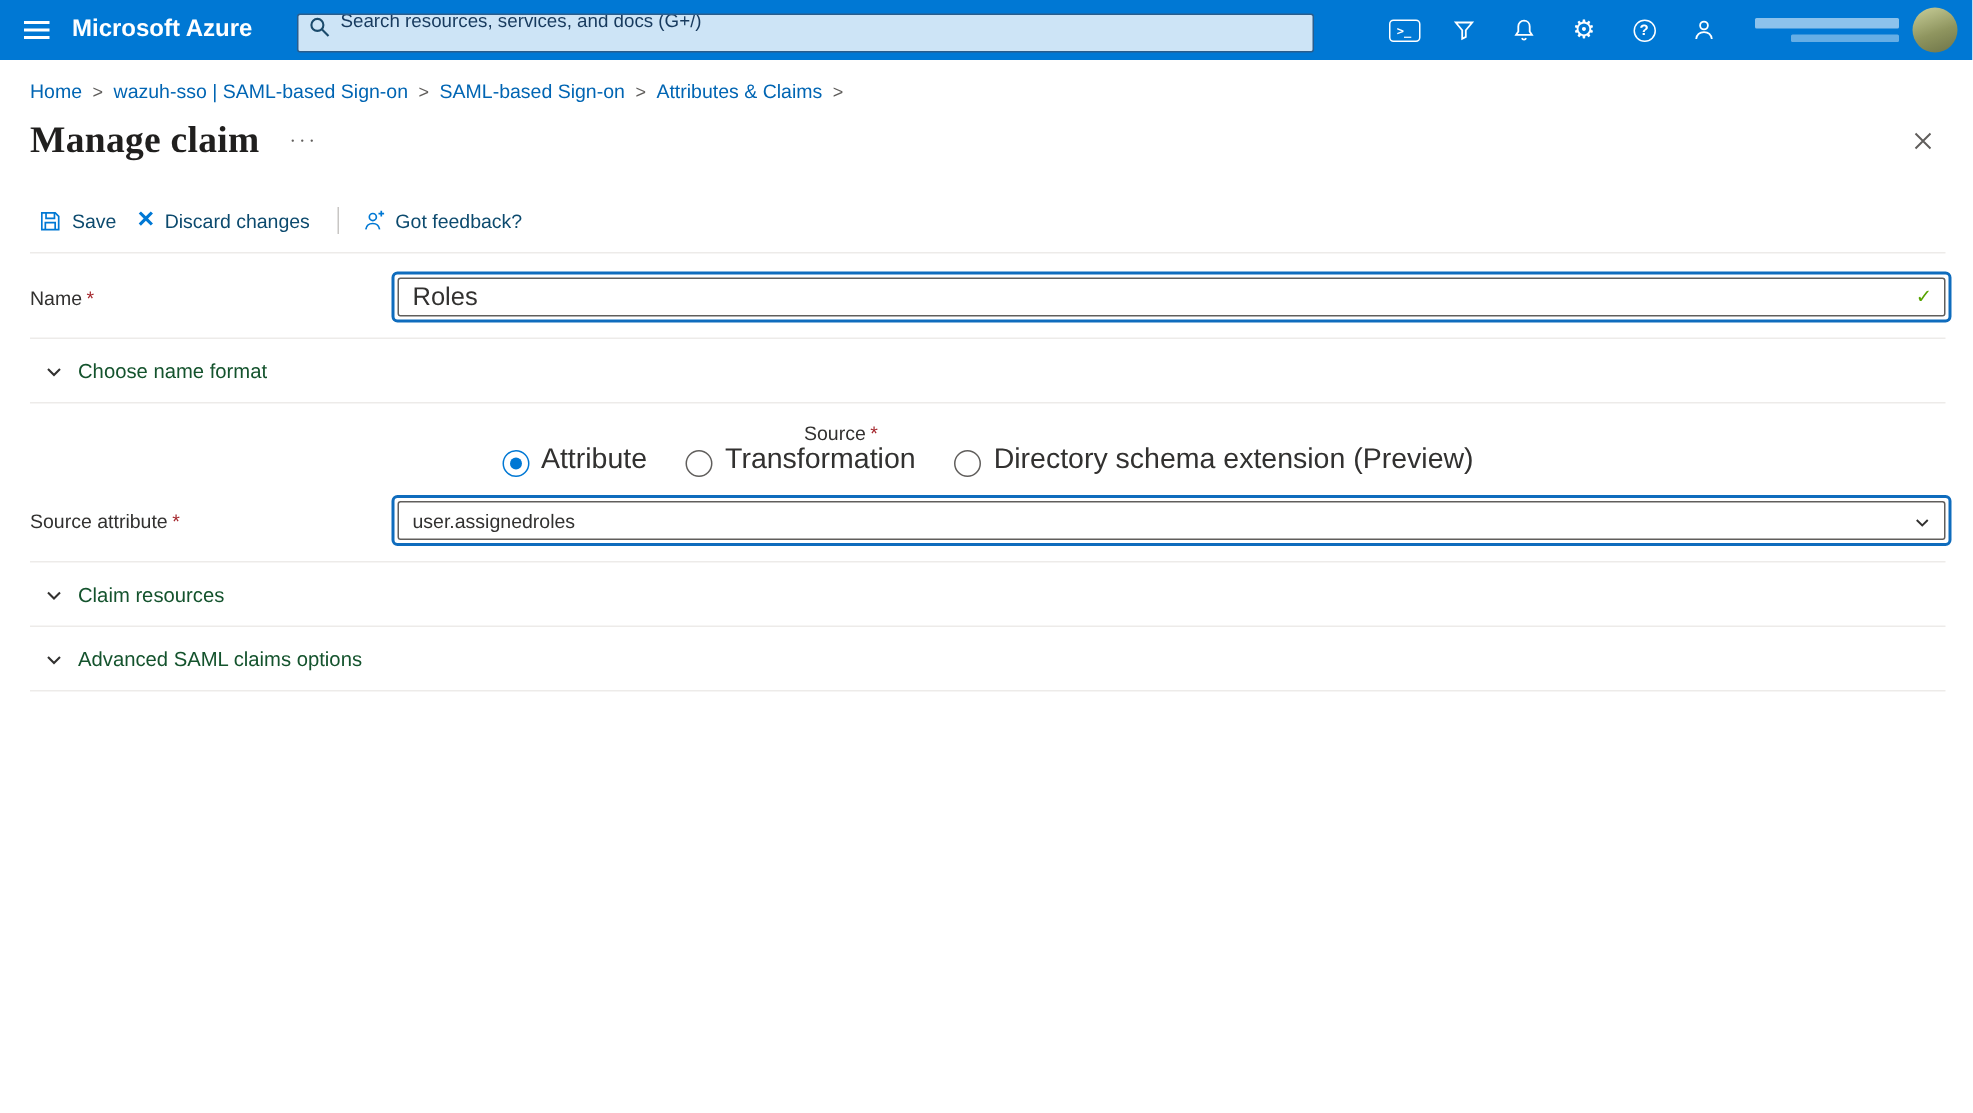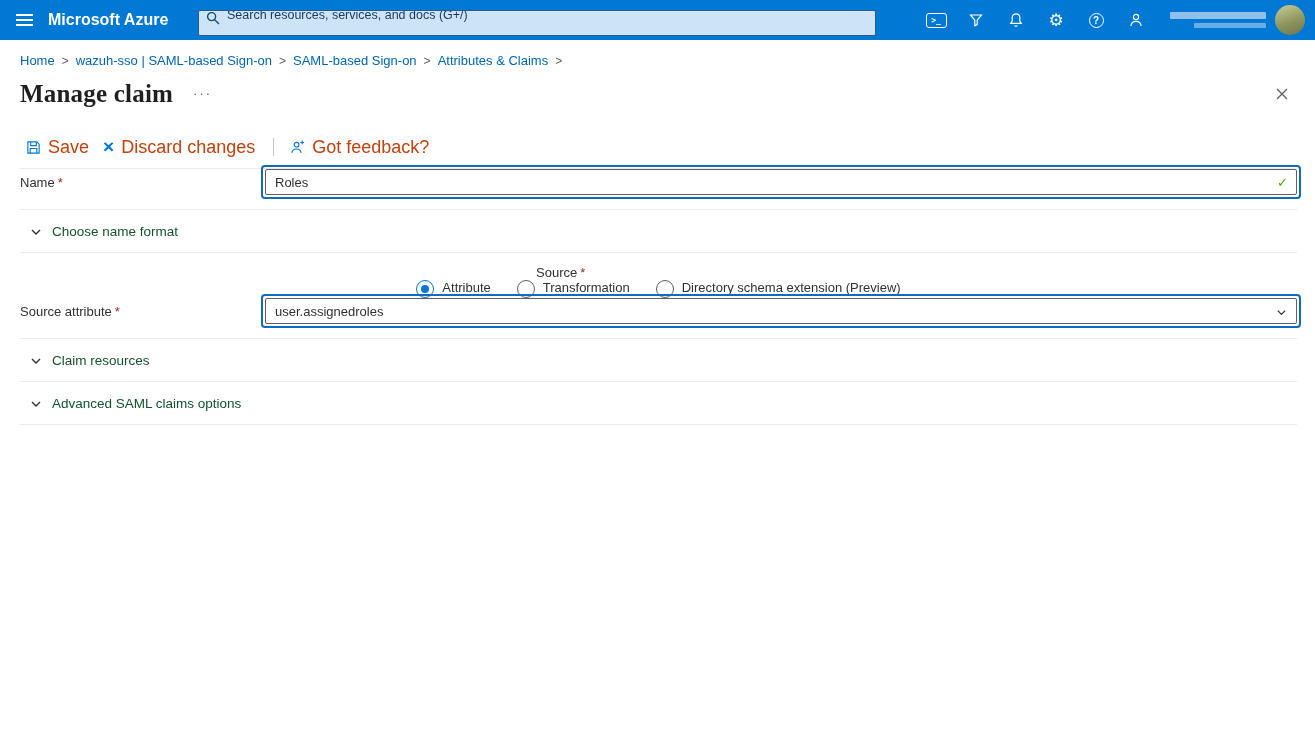"Save" .tbtn { color: #c2410c -> #0c4a6e; font-size: 18px -> 13px }
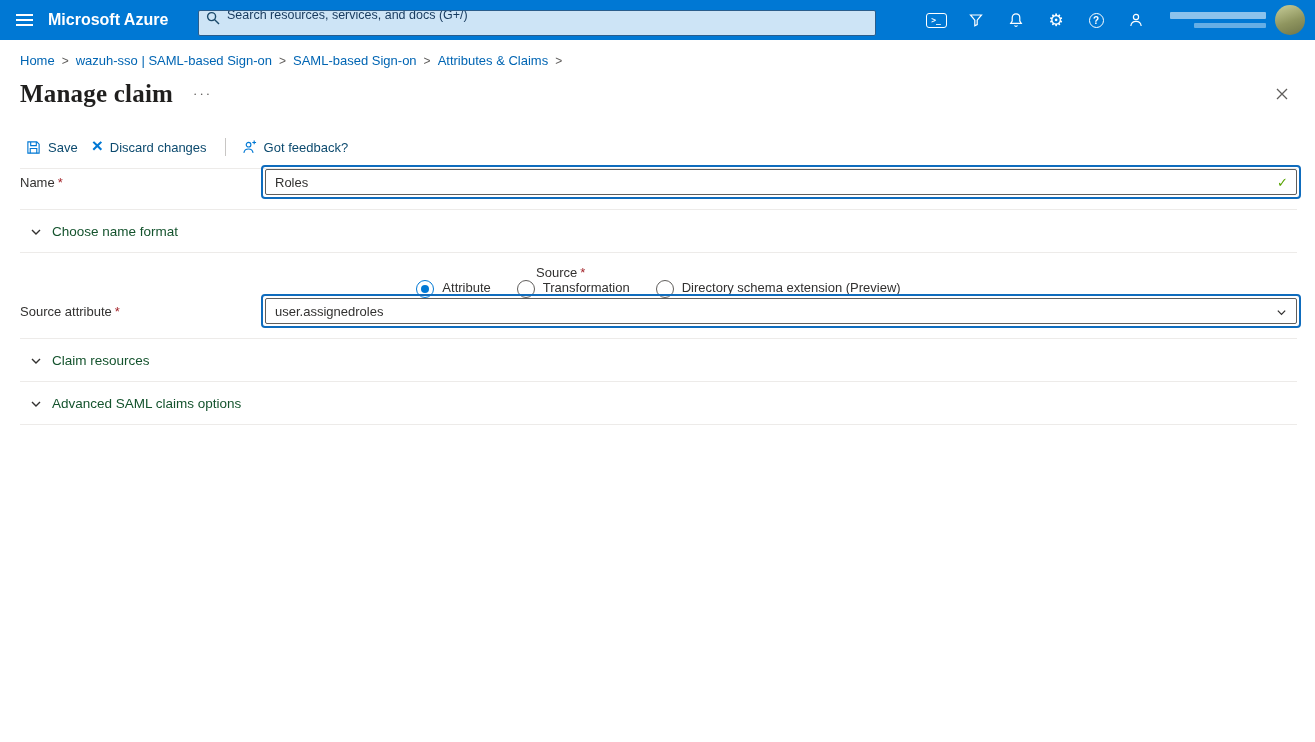"Name *" .mt16 { margin-top: none -> 16px }
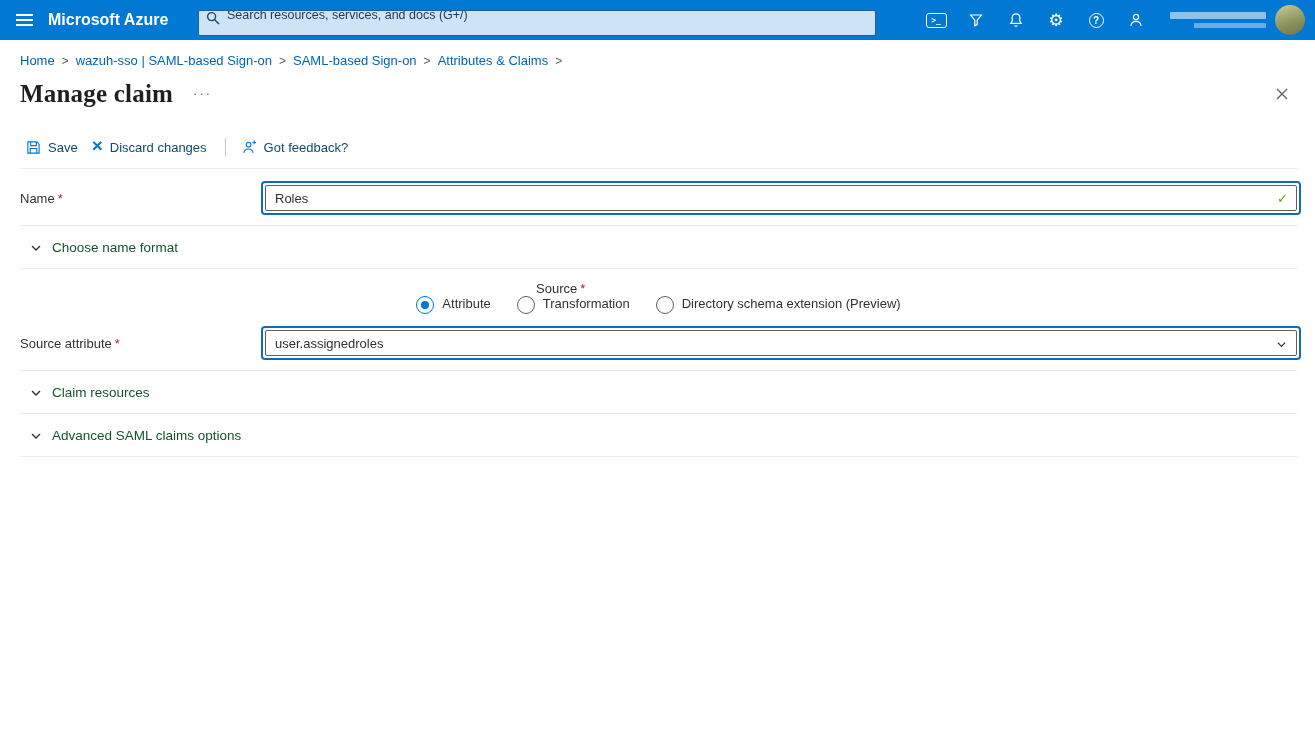"Roles" .txt { font-size: 13px -> 17px }
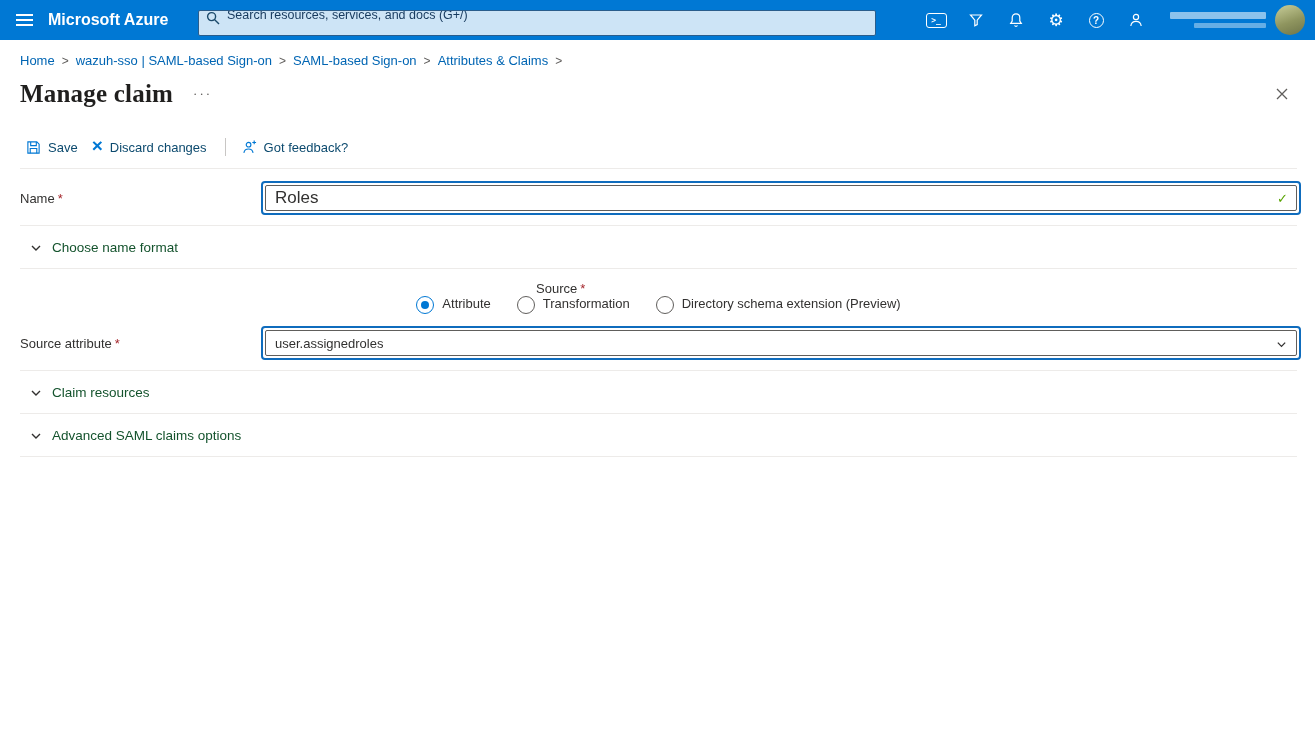"Attribute" .radio-item { align-items: flex-start -> flex-end; font-size: 13px -> 19px }
